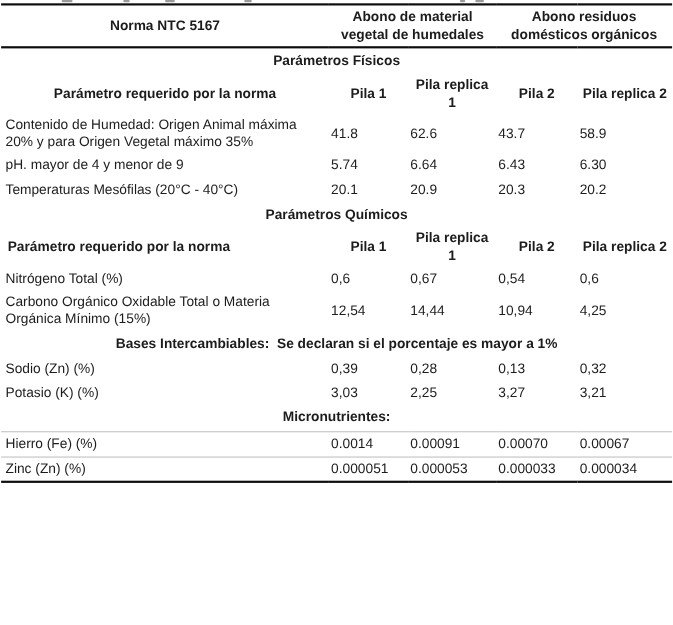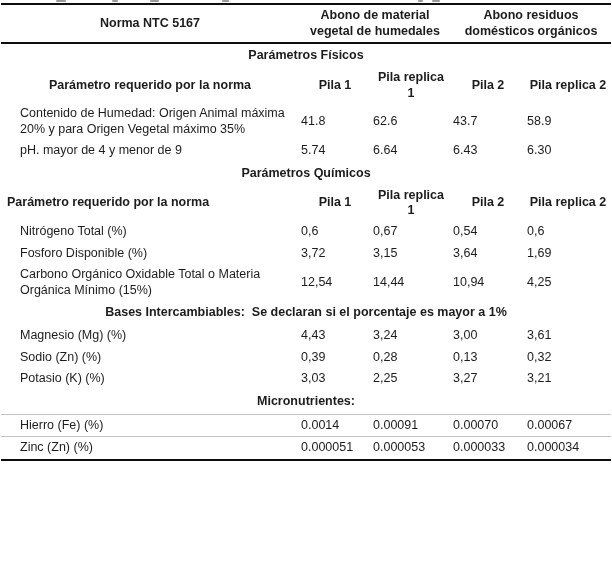"Contenido de Humedad: Origen Animal" .lbl { padding-left: 19px -> 4px }
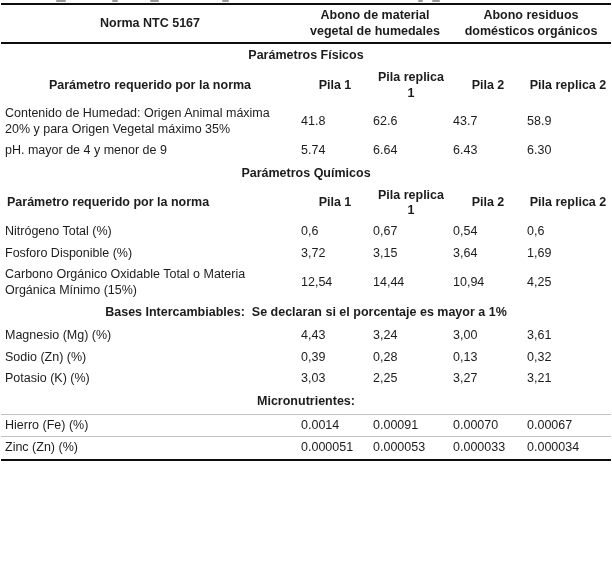"Temperaturas Mesófilas (20°C - 40°C)" tr { html: none -> <tr> <td>Temperaturas Mesófilas (20°C - 40°C)</td> <td>20.1</td> <td>20.9</td> <td>20.3</td> <td>20.2</td> </tr> }
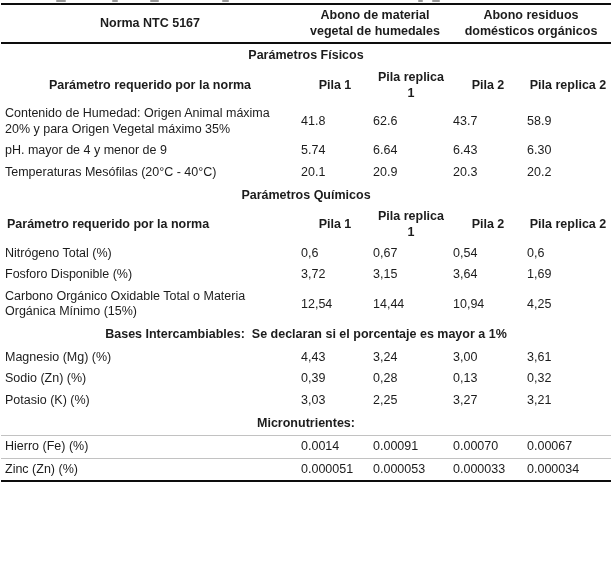"Fosforo Disponible (%)" tr { html: <tr> <td>Fosforo Disponible (%)</td> <td>3,72</td> <td>3,15</td> <td>3,64</td> <td>1,69</td> </tr> -> none }
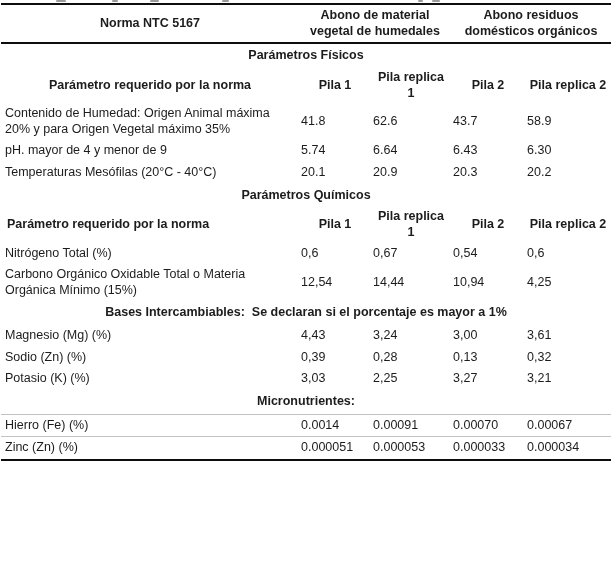"Magnesio (Mg) (%)" tr { html: <tr> <td>Magnesio (Mg) (%)</td> <td>4,43</td> <td>3,24</td> <td>3,00</td> <td>3,61</td> </tr> -> none }
